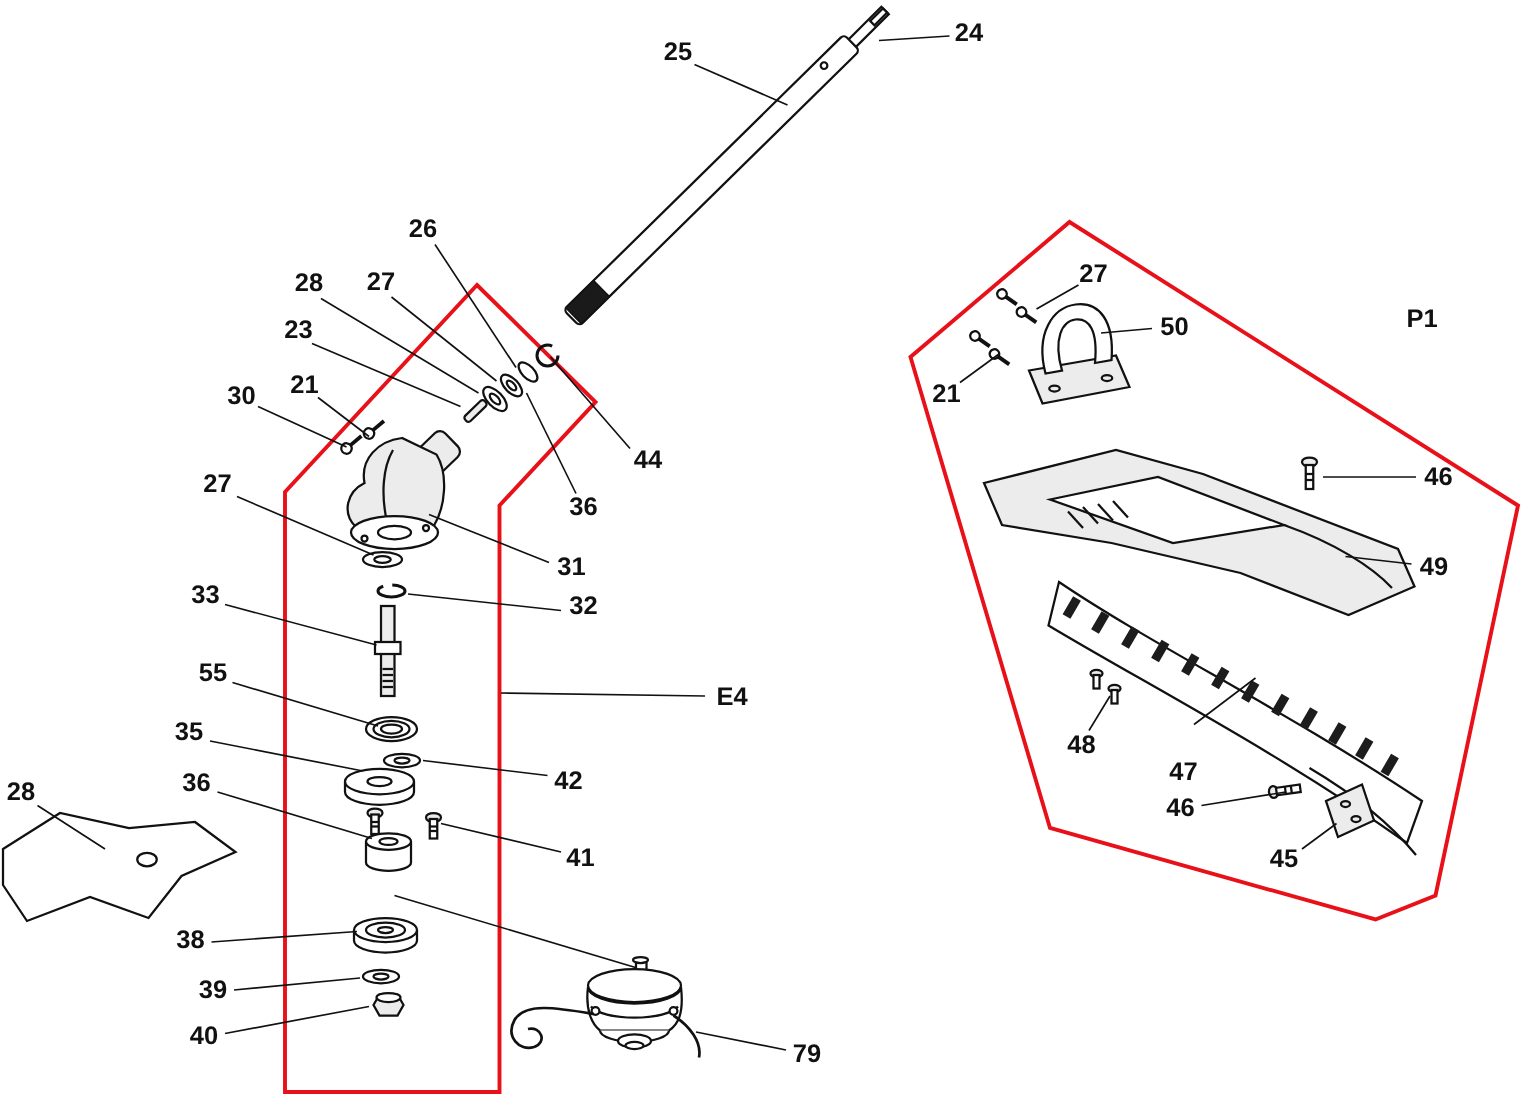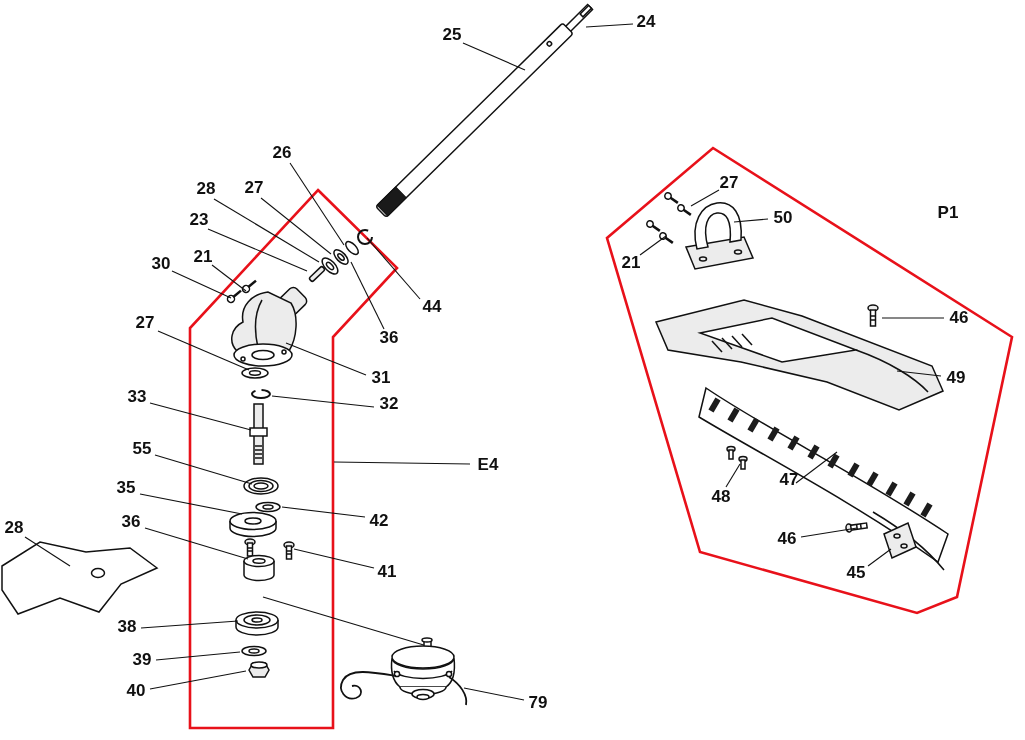"47" div.lbl { top: 480px -> 515px }
